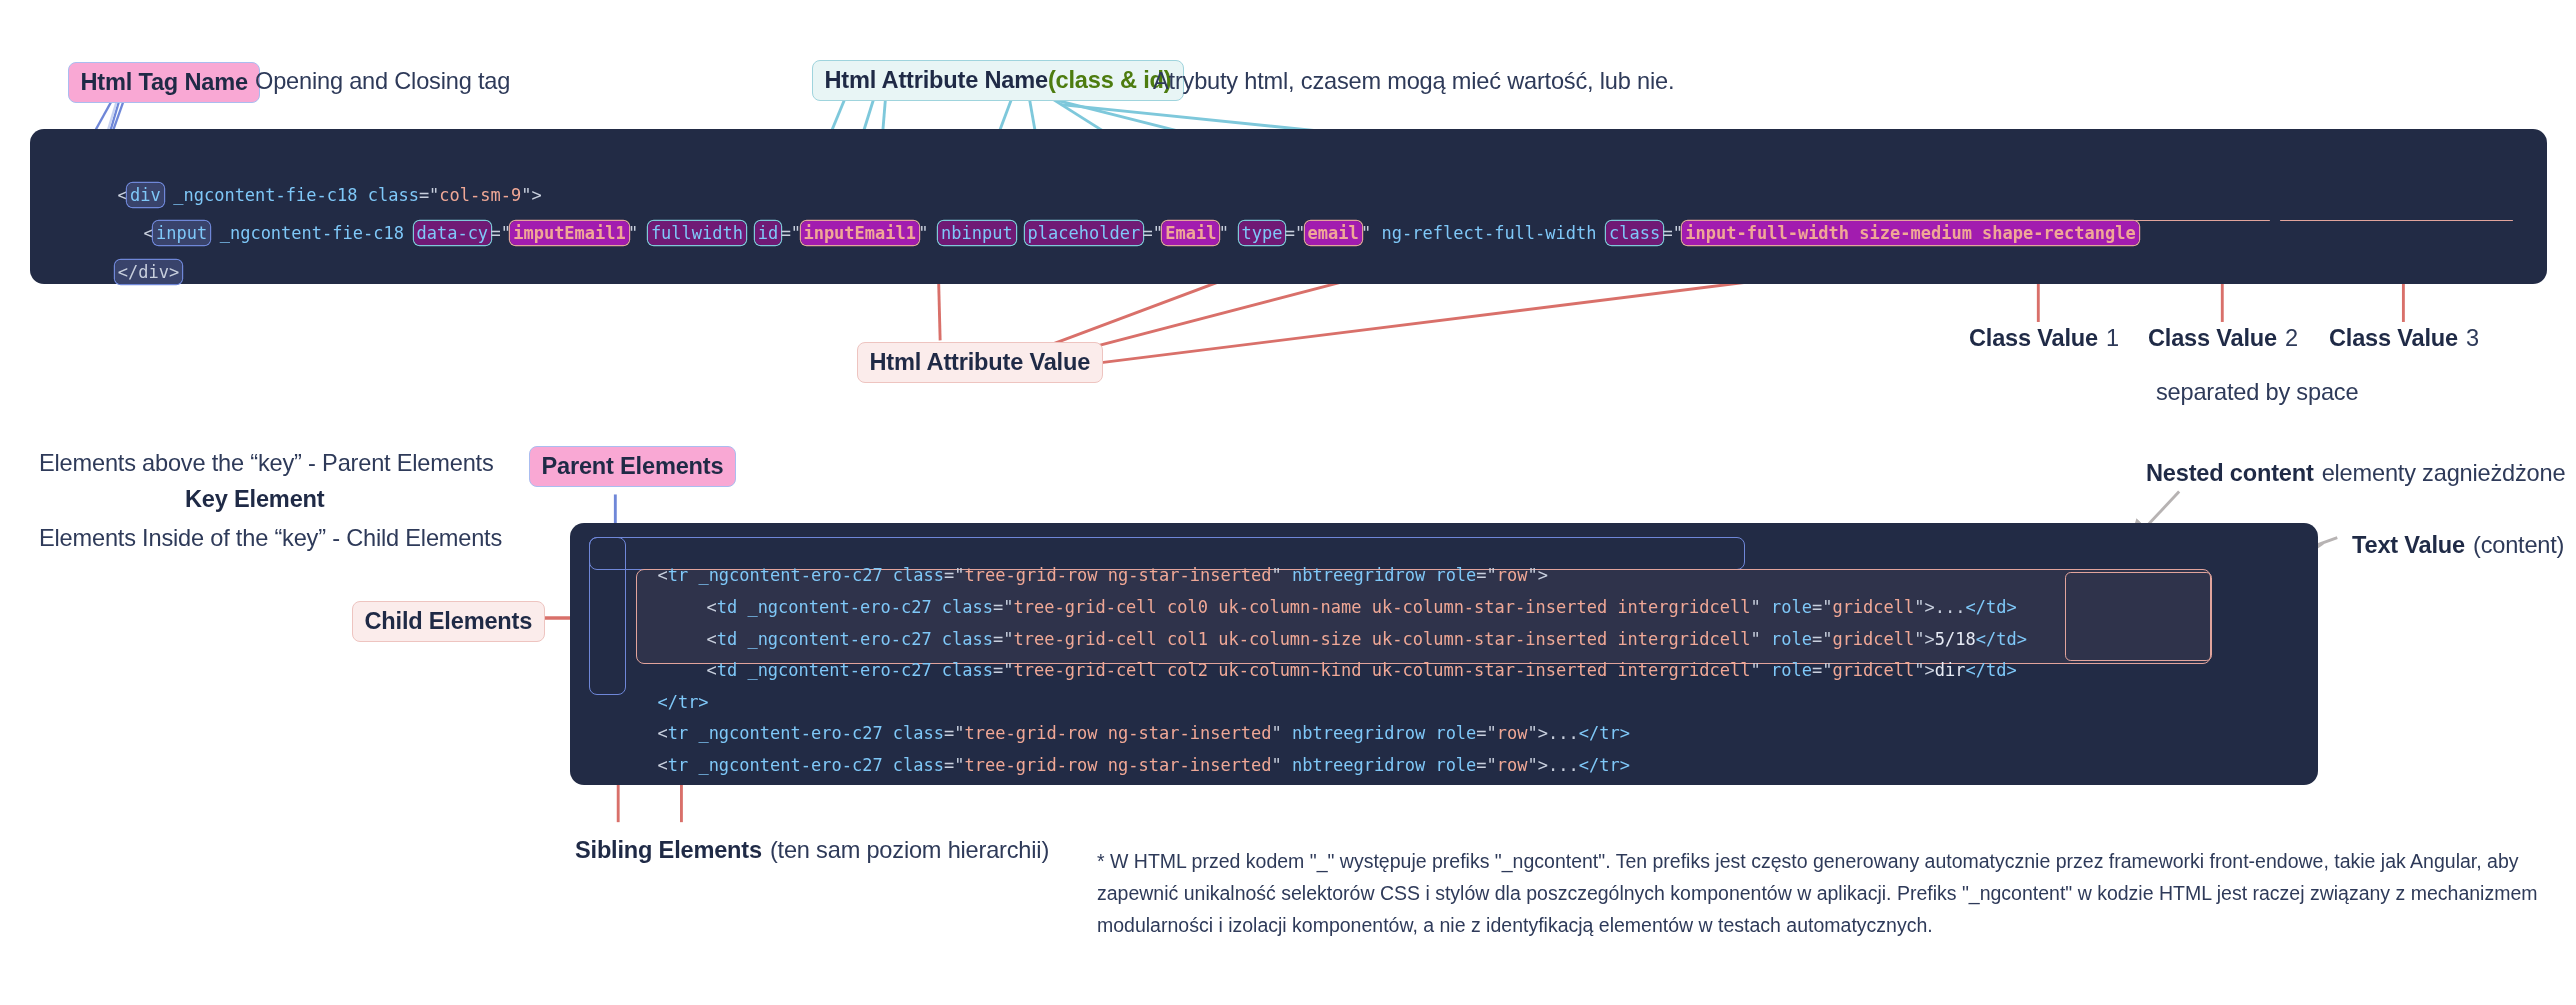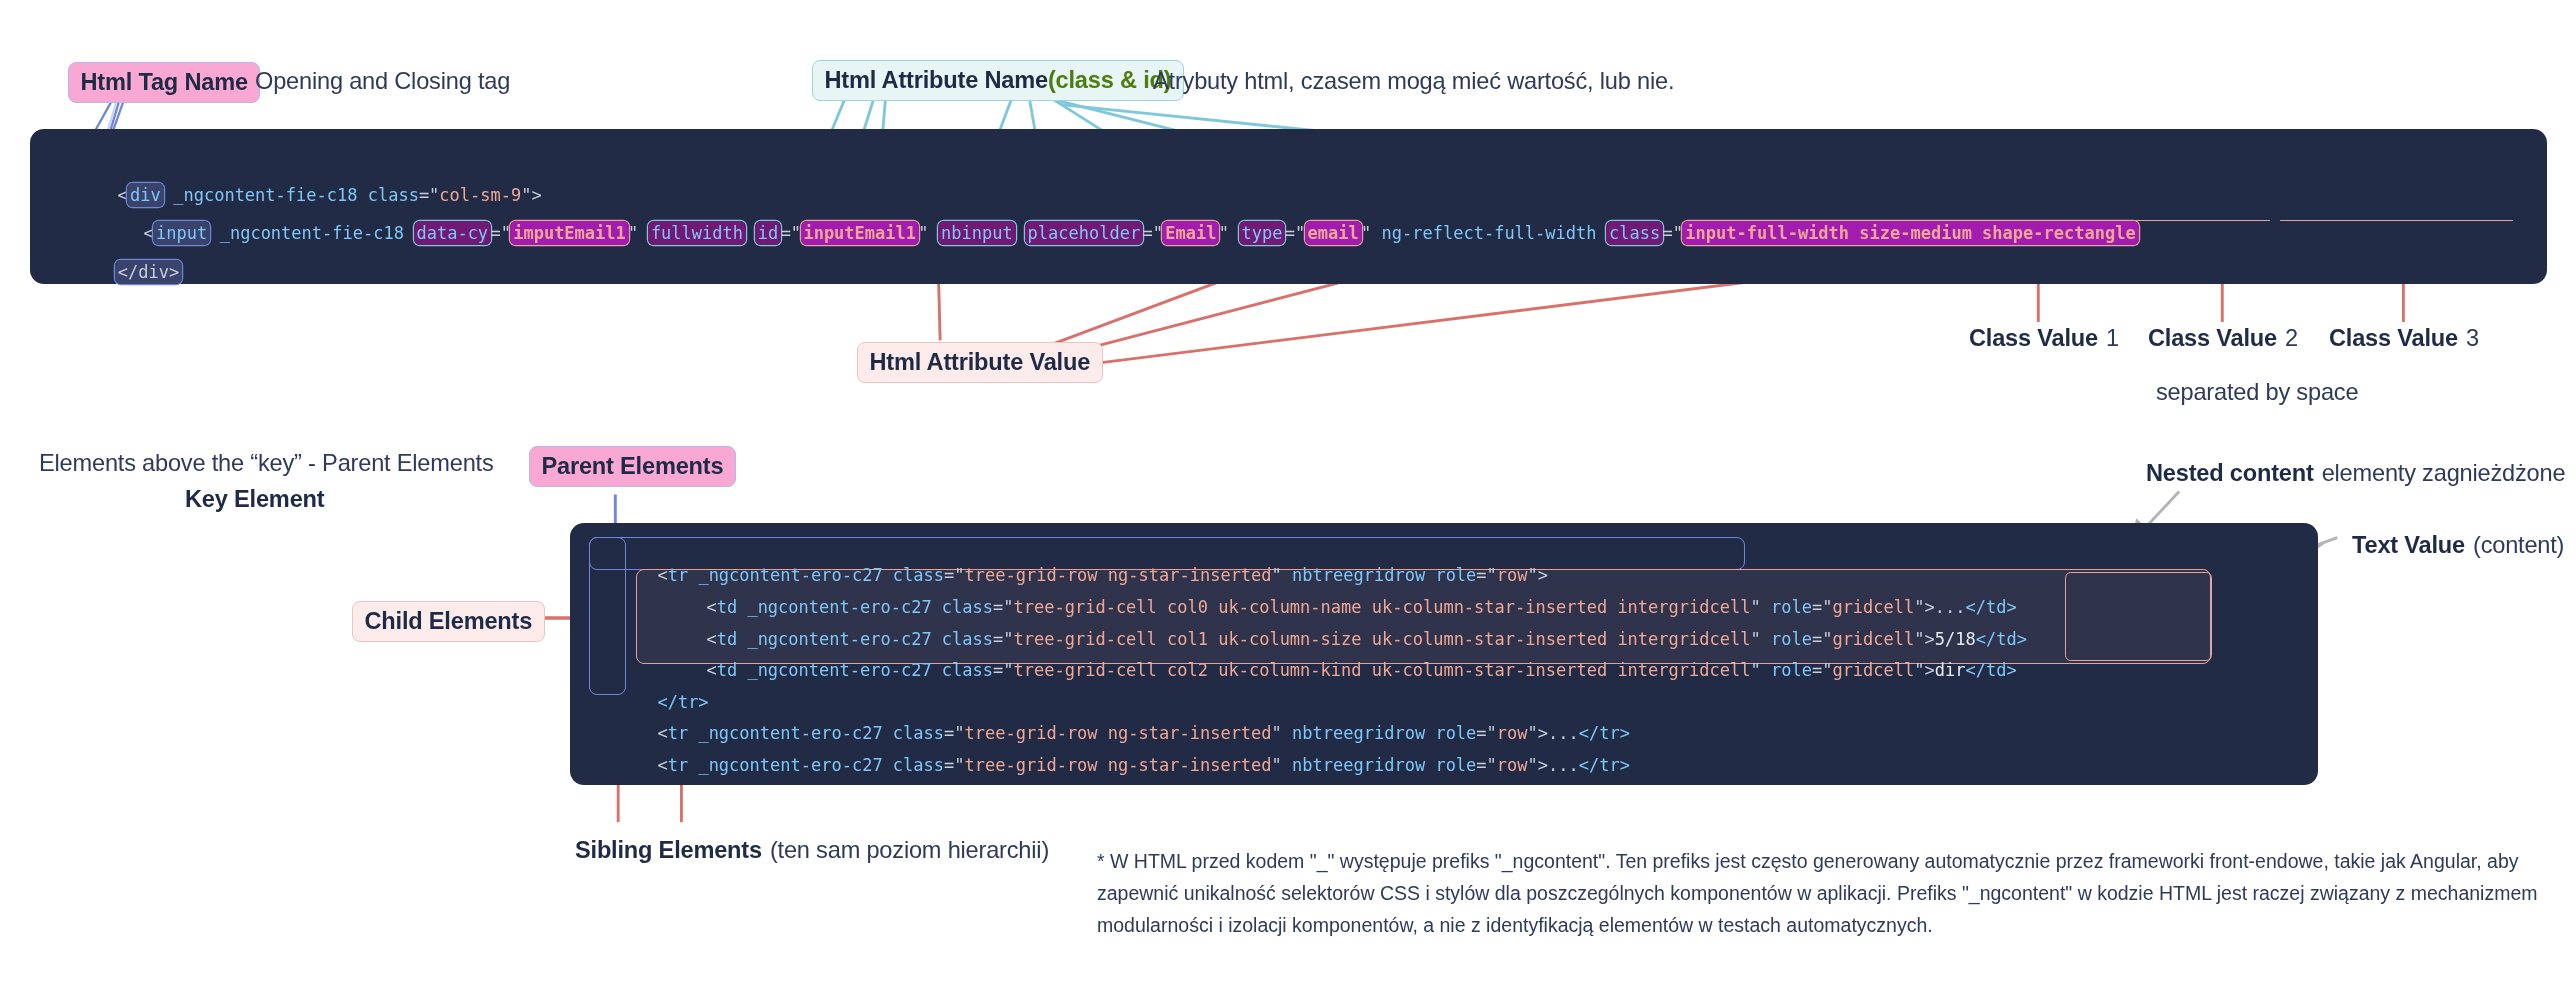"Elements Inside of the “key”" div.plain { html: none -> <div> <span>Elements Inside of the “key” - Child Elements</span> </div> }
